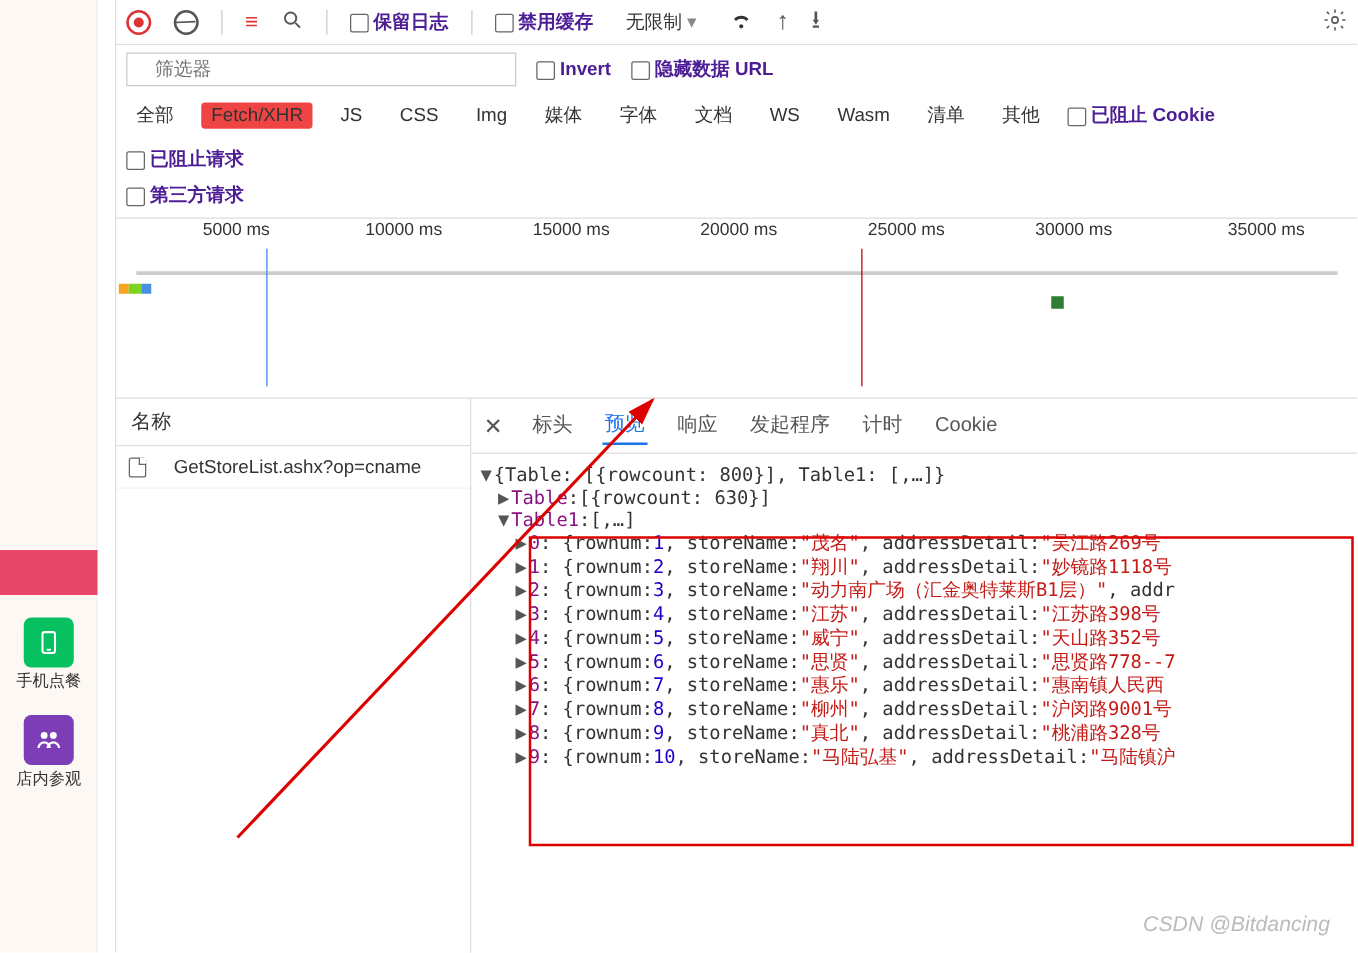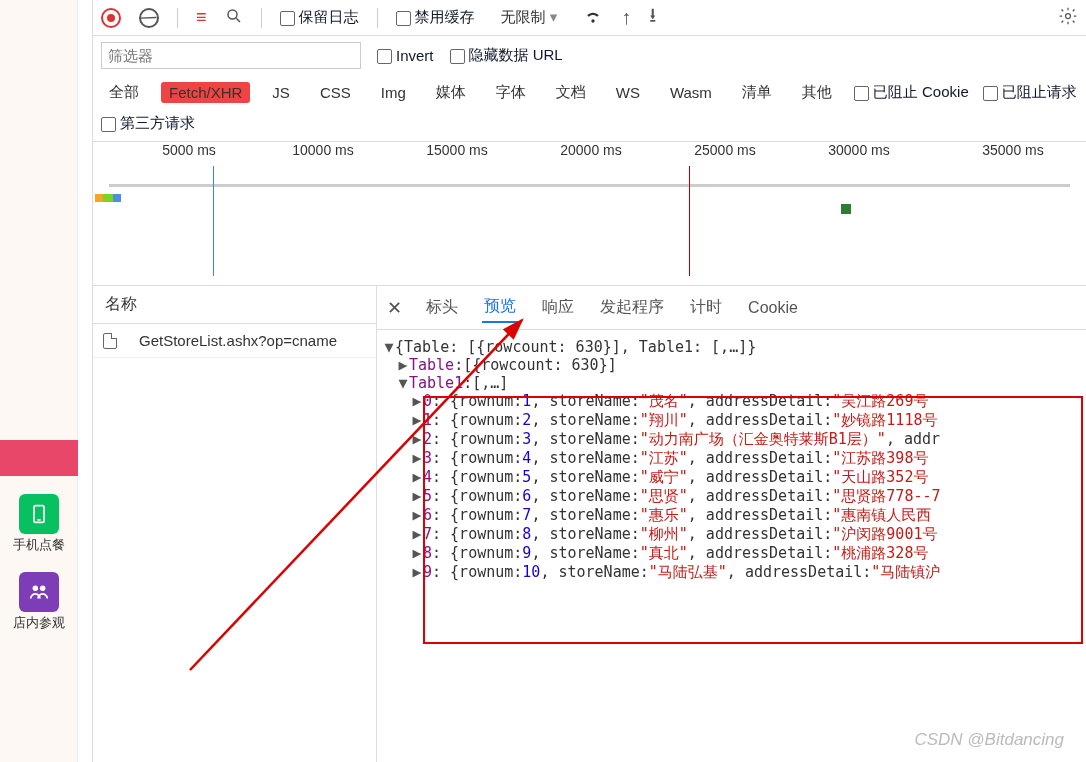"保留日志" .lbl { color: #0f172a -> #4c1d95; font-weight: none -> bold }
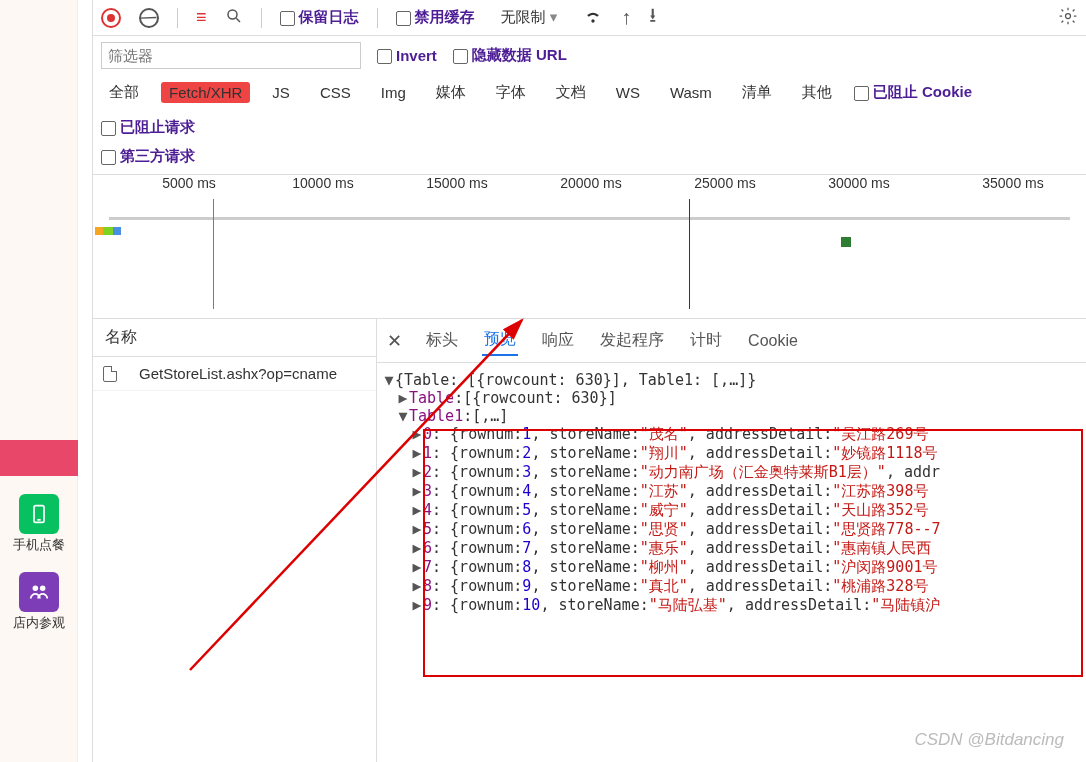"筛选器" .filter-input { padding: 4px 6px -> 4px 22px; width: 260px -> 312px }
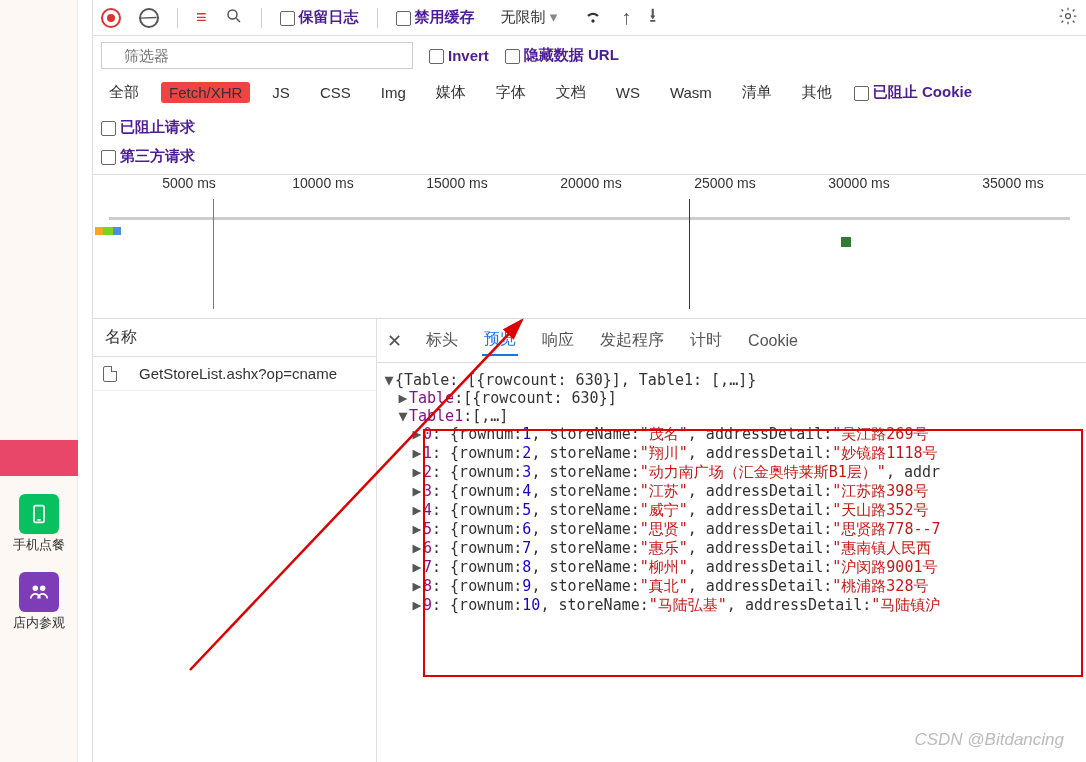"{Table: [{rowcount: 630}], Table1: [,…]}" span.punc { text: 630 -> 800 }
